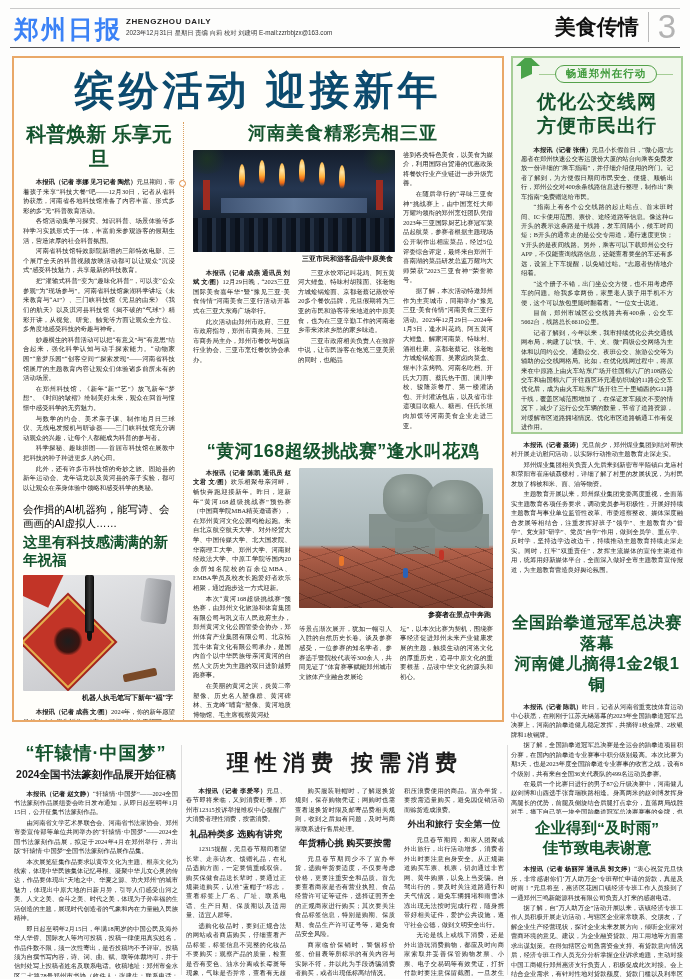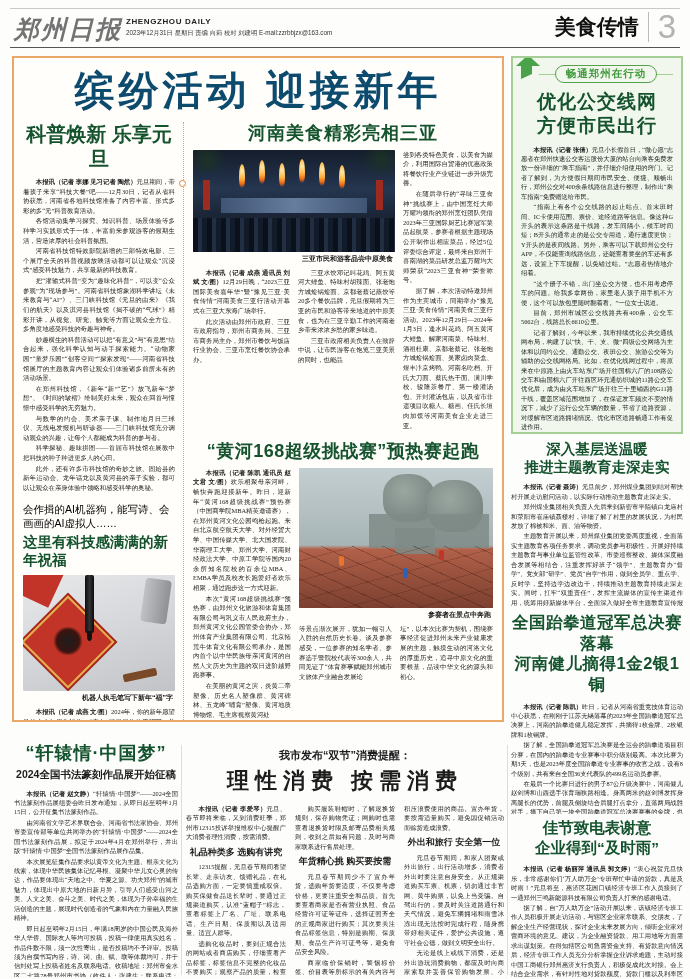"郑州日报" .logo { color: #737373 -> #3b82f6; font-style: italic -> none }
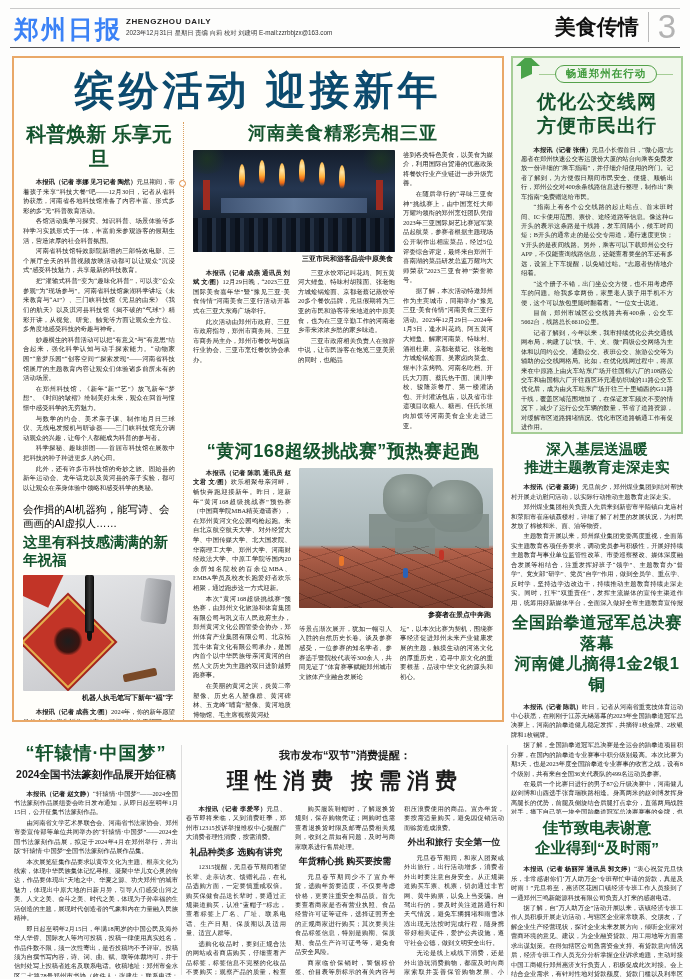"“黄河168超级挑战赛”预热赛起跑" h2.h2s { text: 预热赛起跑 -> 逢水叫花鸡 }
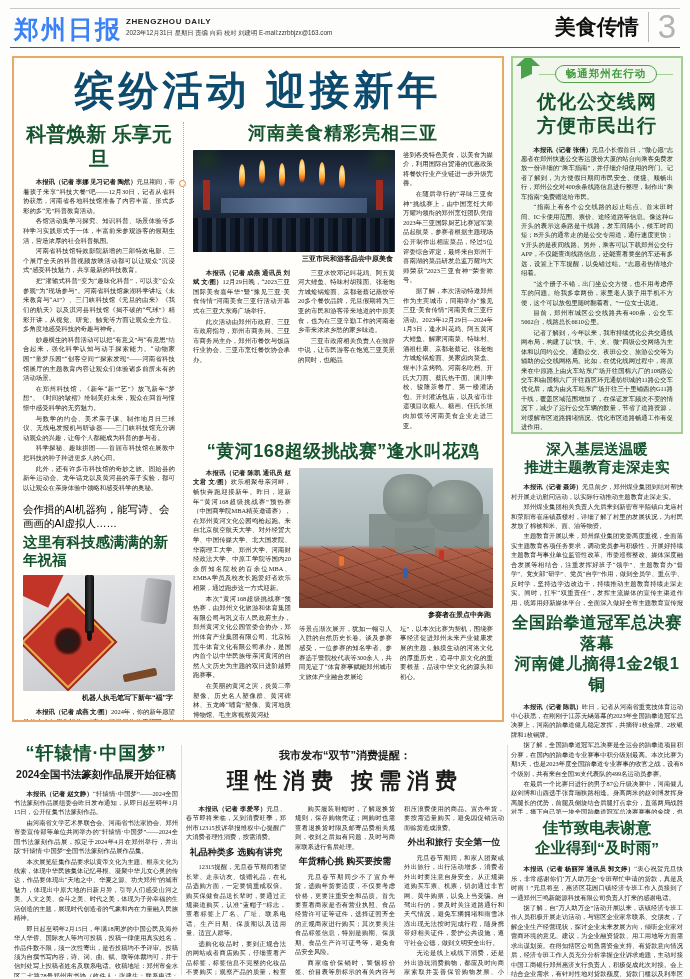"深入基层送温暖" h2.h2s { html: <h2> <div>深入基层送温暖</div> <div>推进主题教育走深走实</div> </h2> -> none }
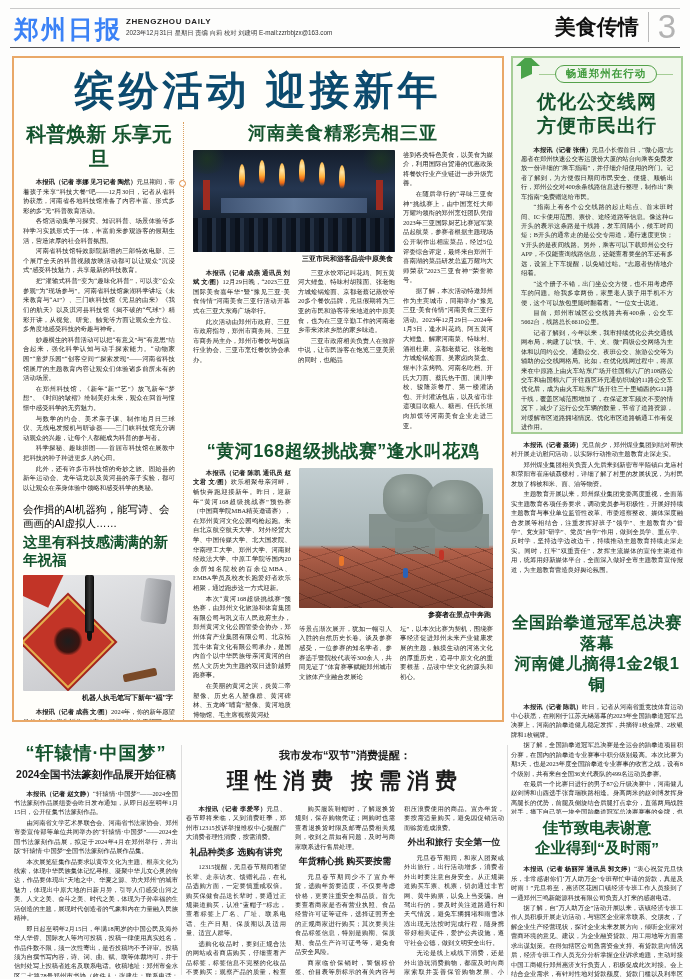"我市发布“双节”消费提醒：" div.xf-kicker { html: <div>我市发布“双节”消费提醒：</div> -> none }
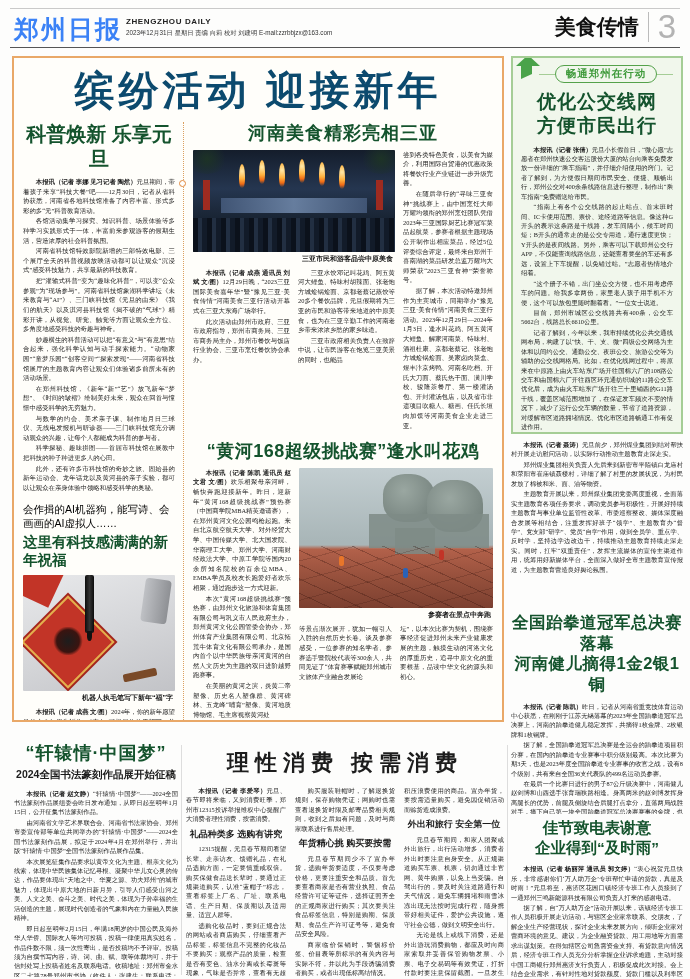"佳节致电表谢意" div { order: before "企业得到“及时雨”" -> after "企业得到“及时雨”" }
